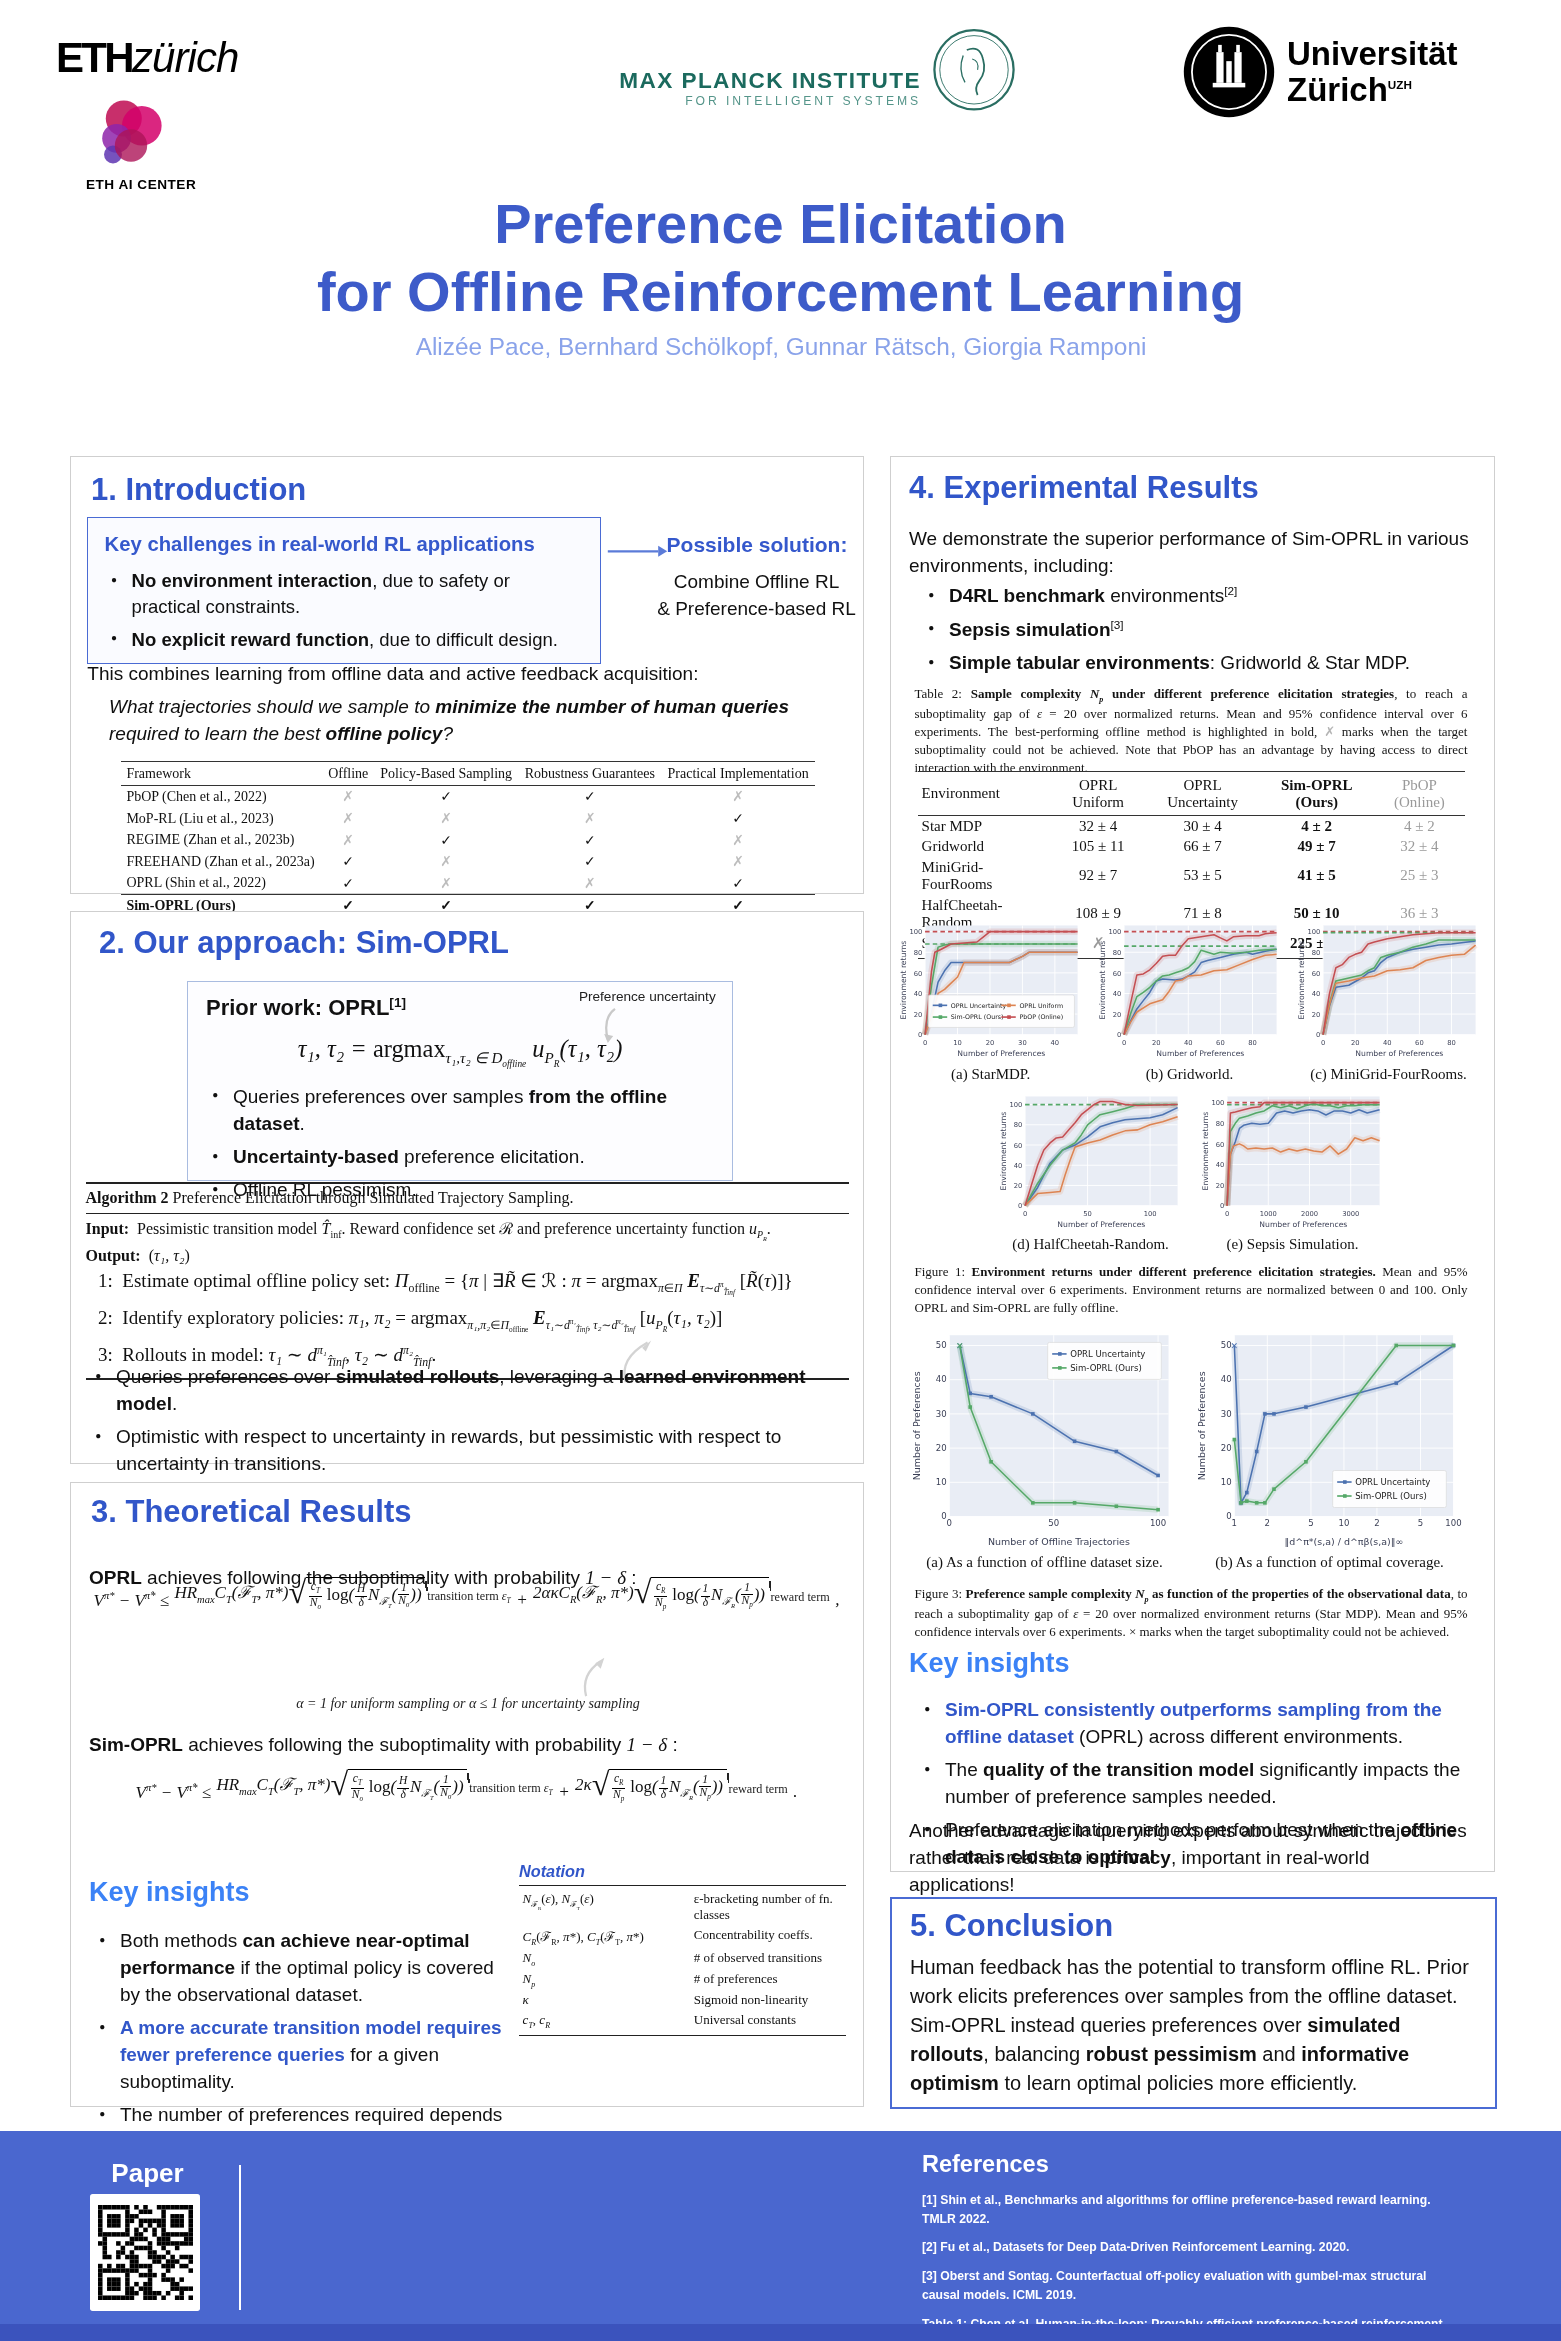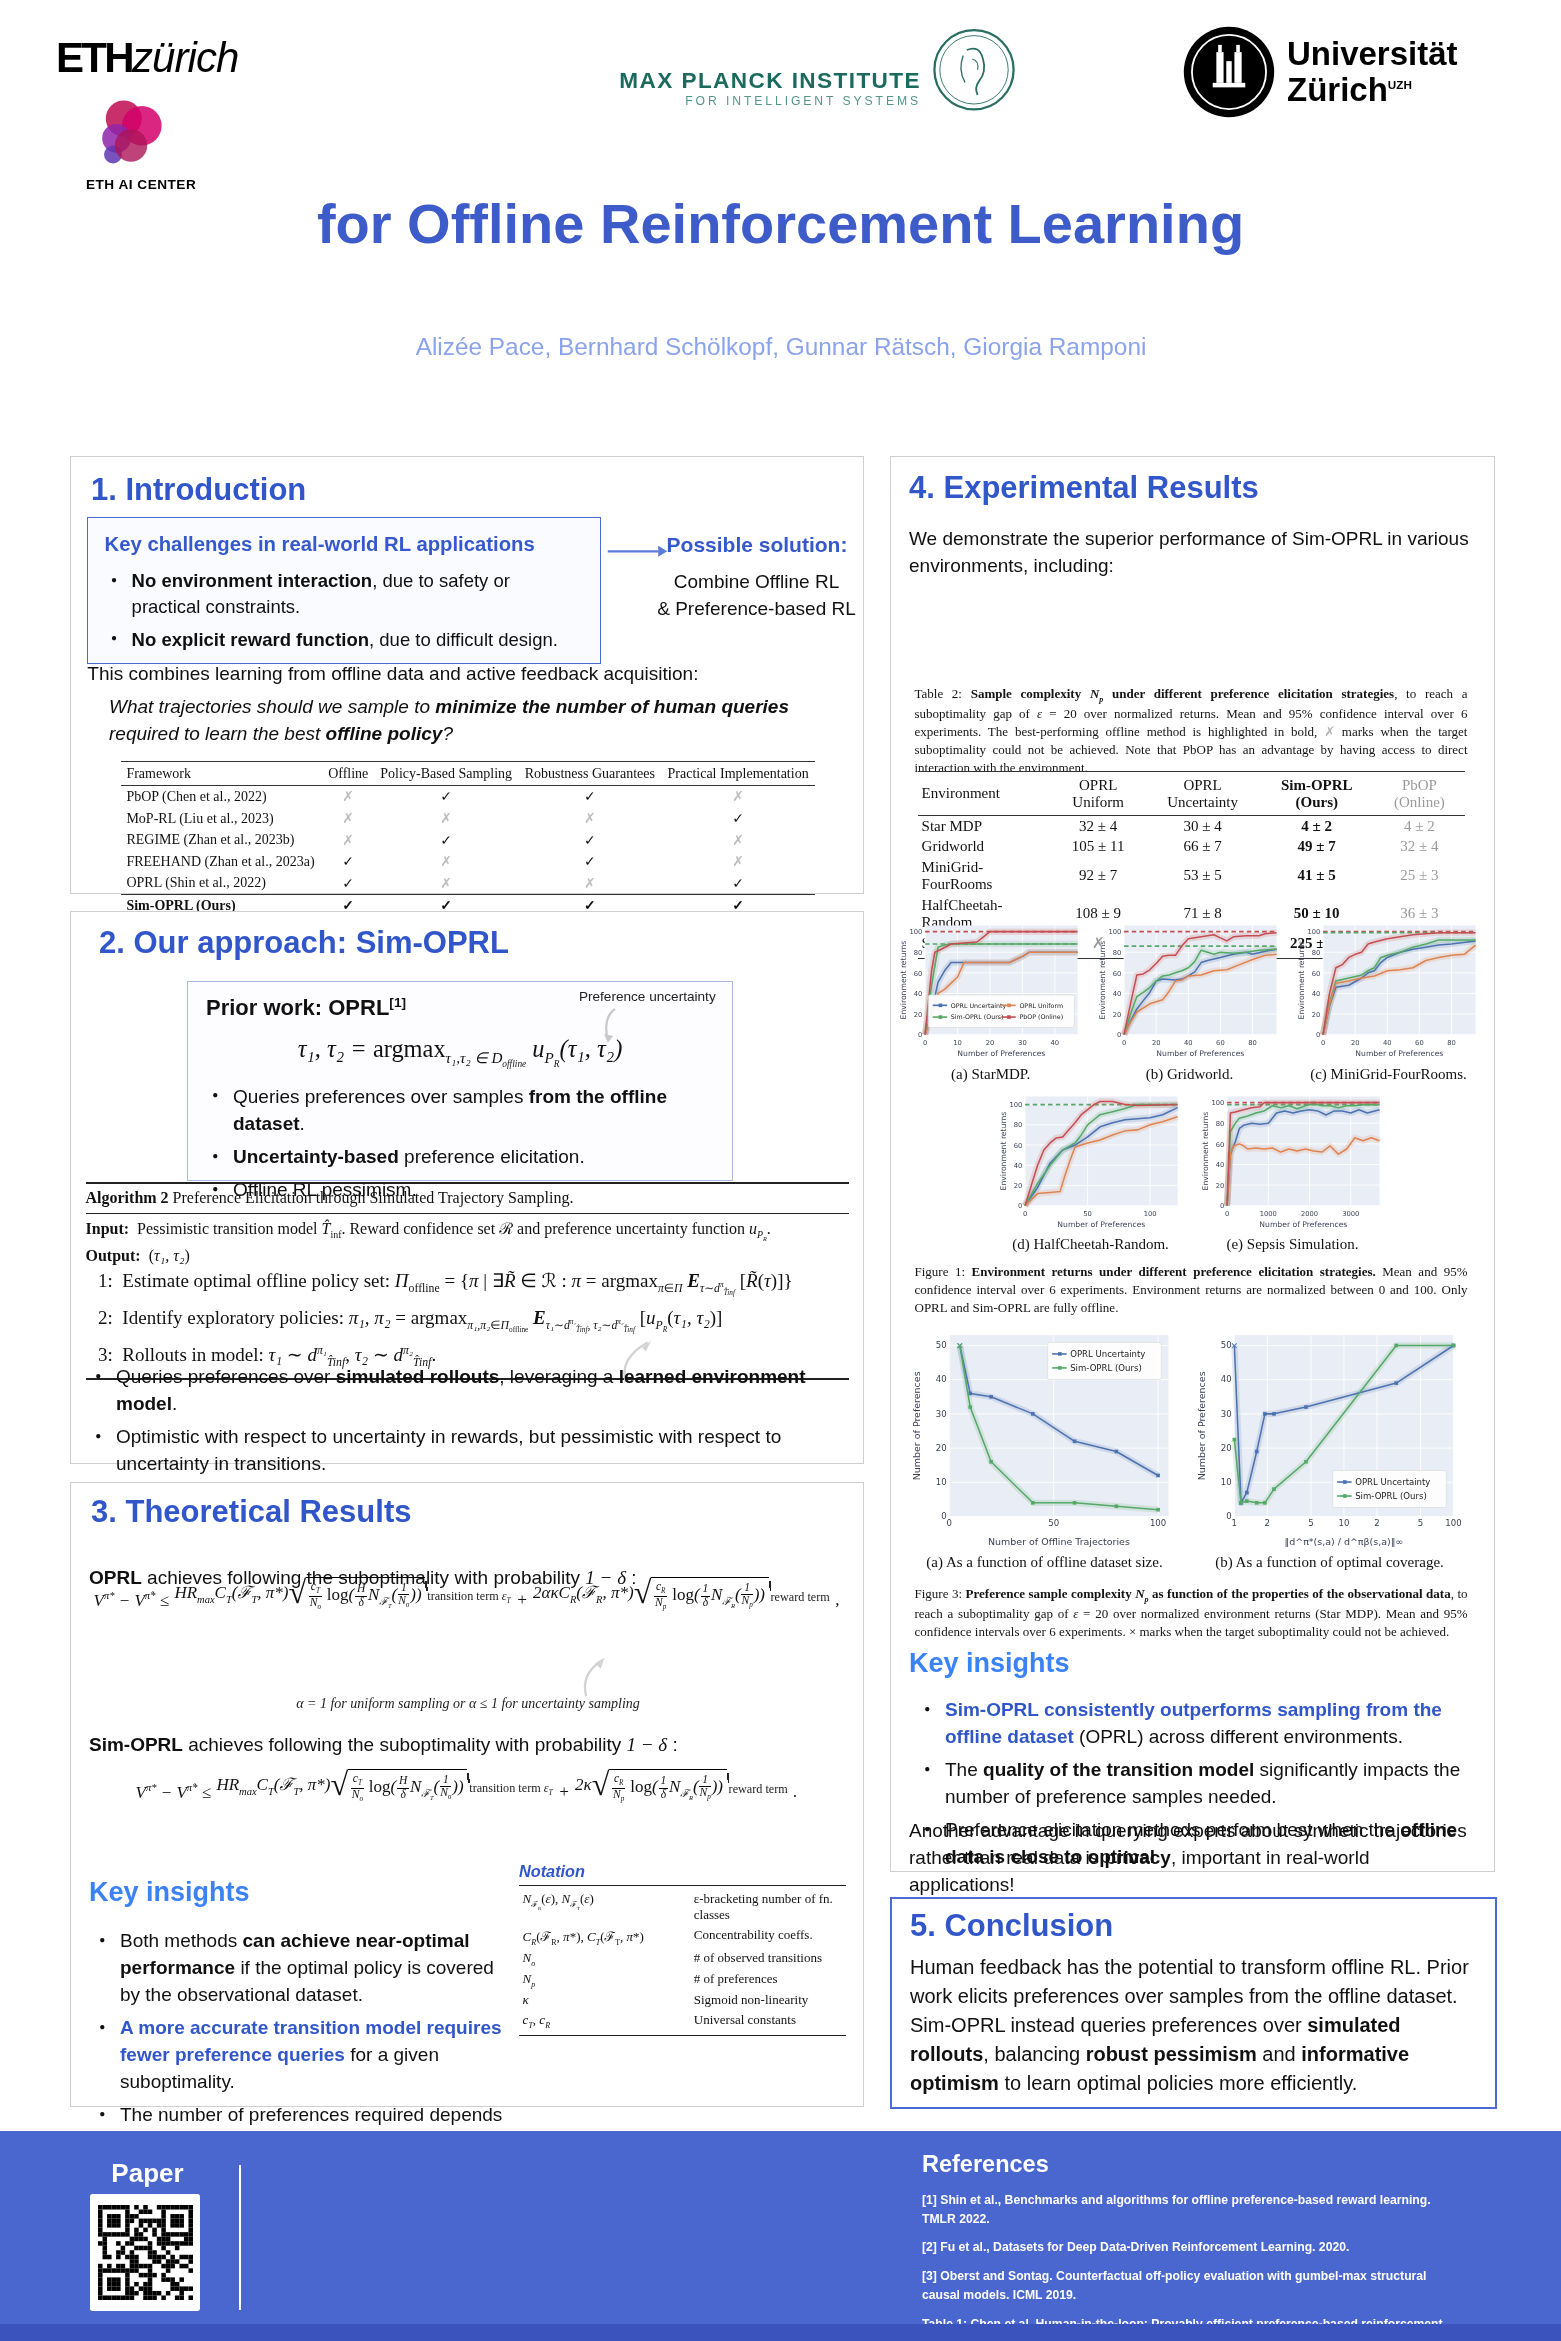"Preference Elicitation" div { html: none -> <div>Preference Elicitation</div> }
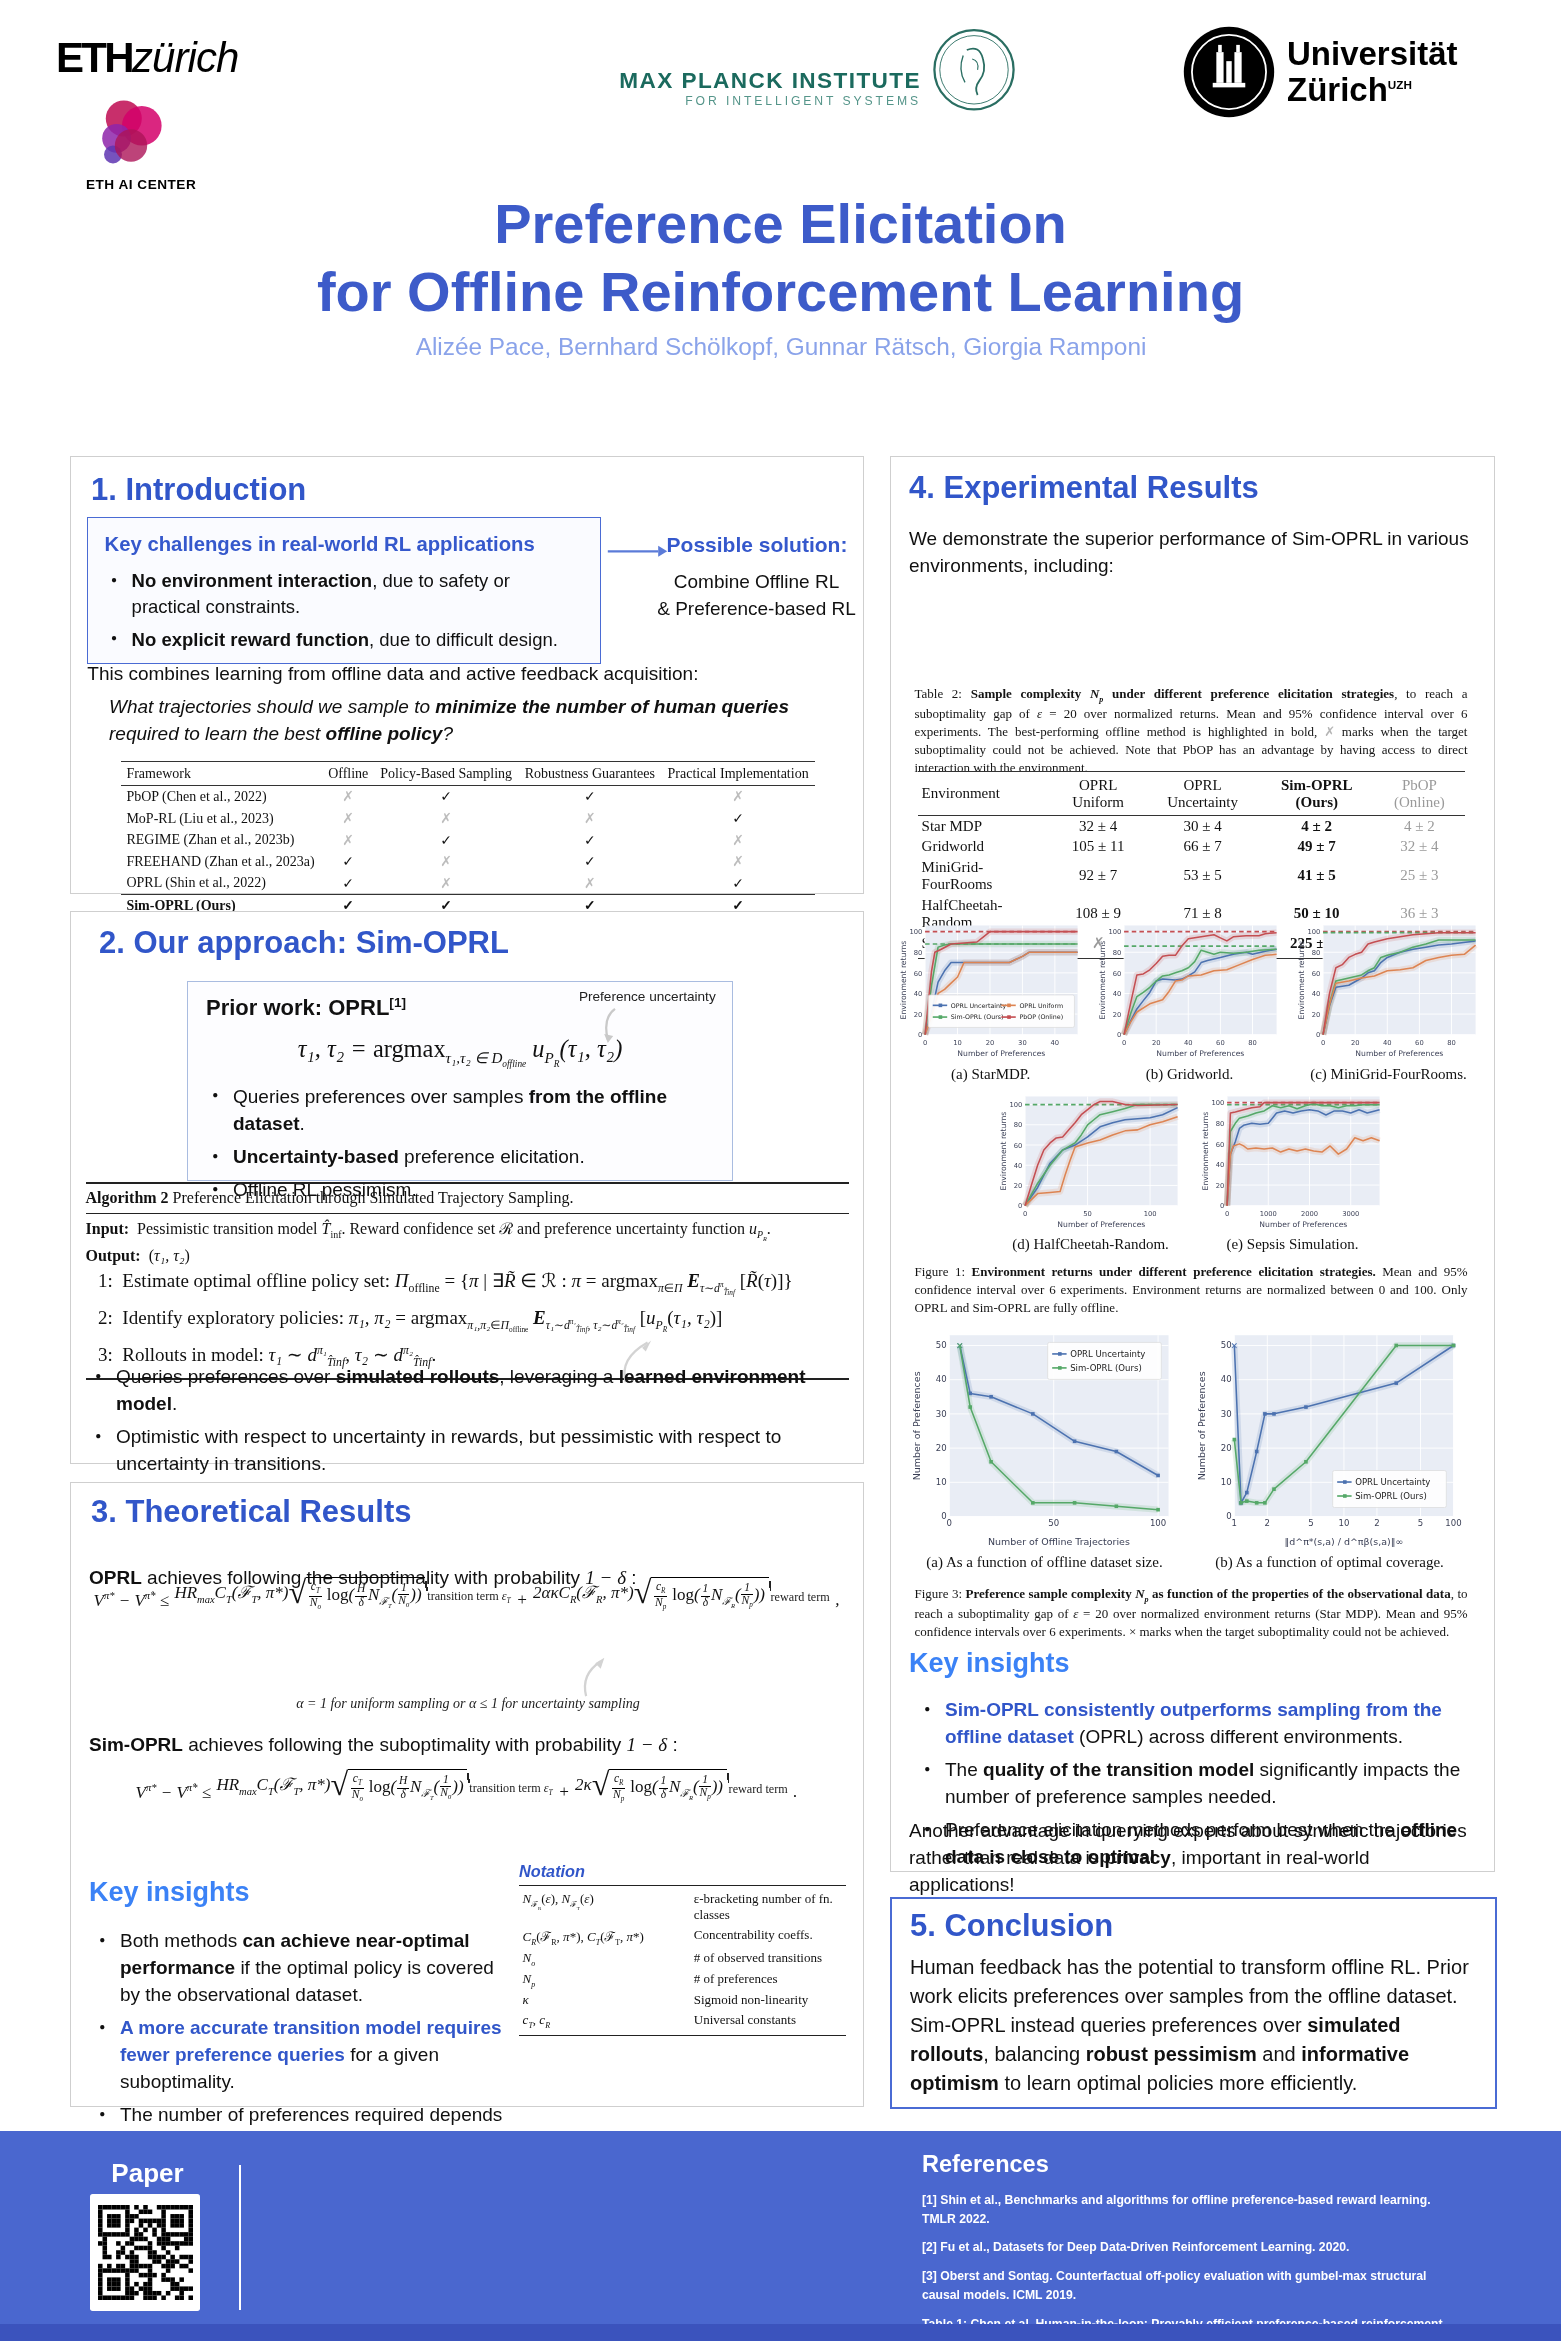"D4RL benchmark environments[2]" ul.bl { html: none -> <ul> <li><b>D4RL benchmark</b> environments<sup>[2]</sup></li> <li><b>Sepsis simulation</b><sup>[3]</sup></li> <li><b>Simple tabular environments</b>: Gridworld &amp; Star MDP.</li> </ul> }
